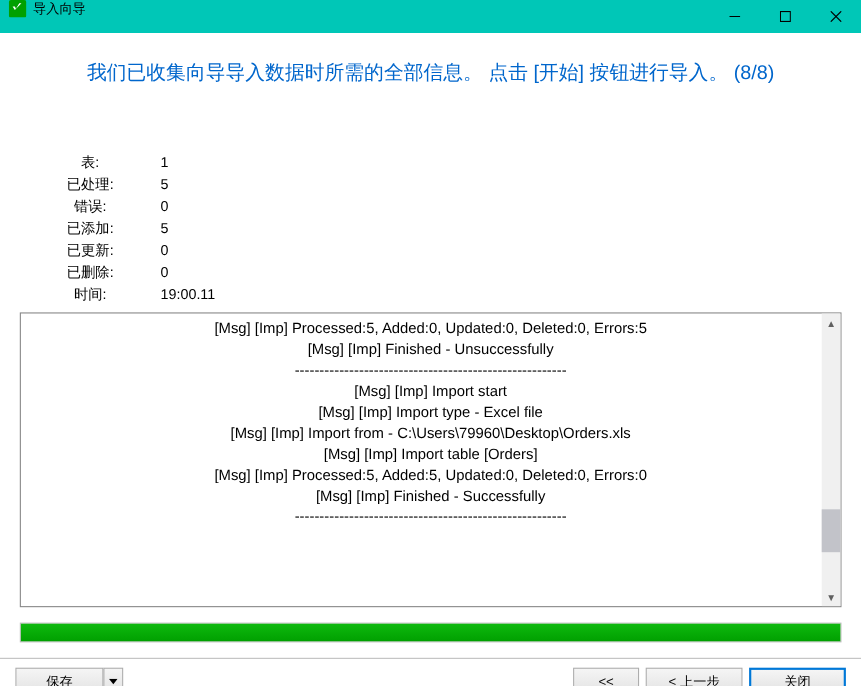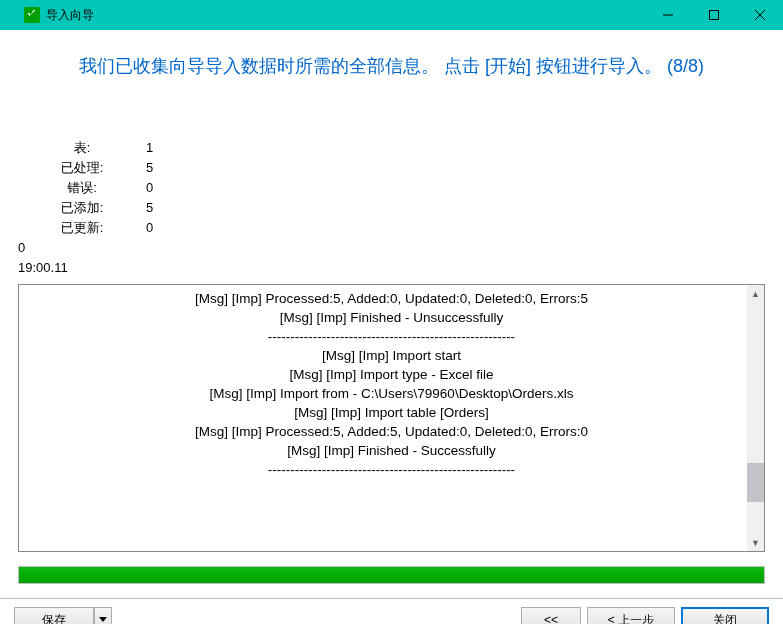"导入向导" .titlebar { align-items: center -> flex-start; padding-left: 24px -> 8px }
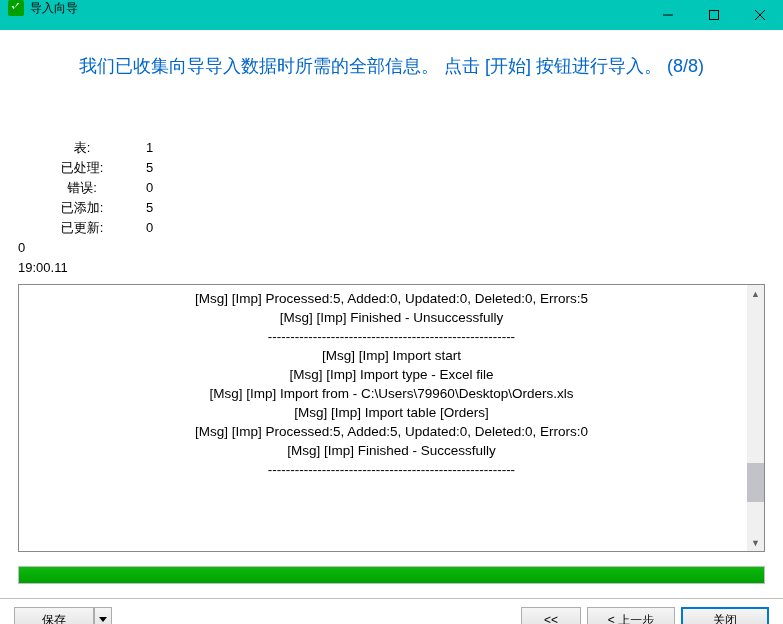"已删除:" span.label { html: none -> <span>已删除:</span> }
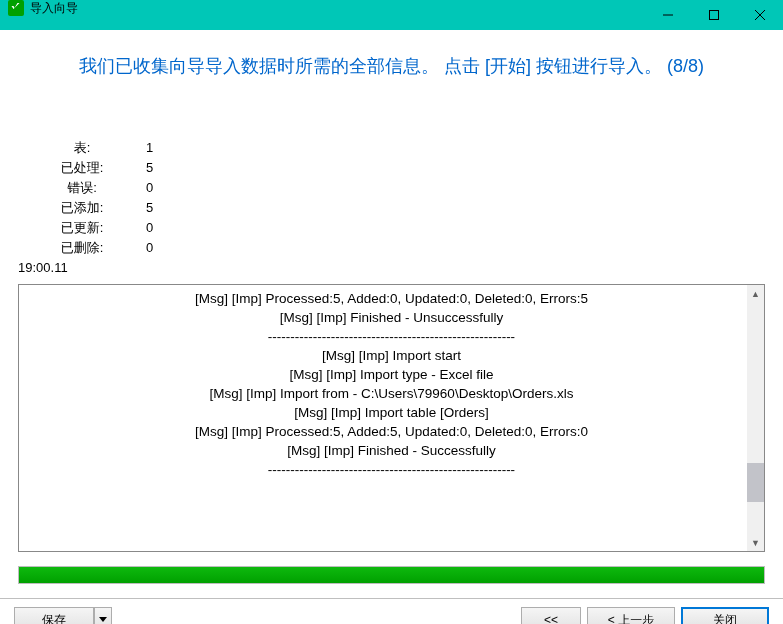"时间:" span.label { html: none -> <span>时间:</span> }
